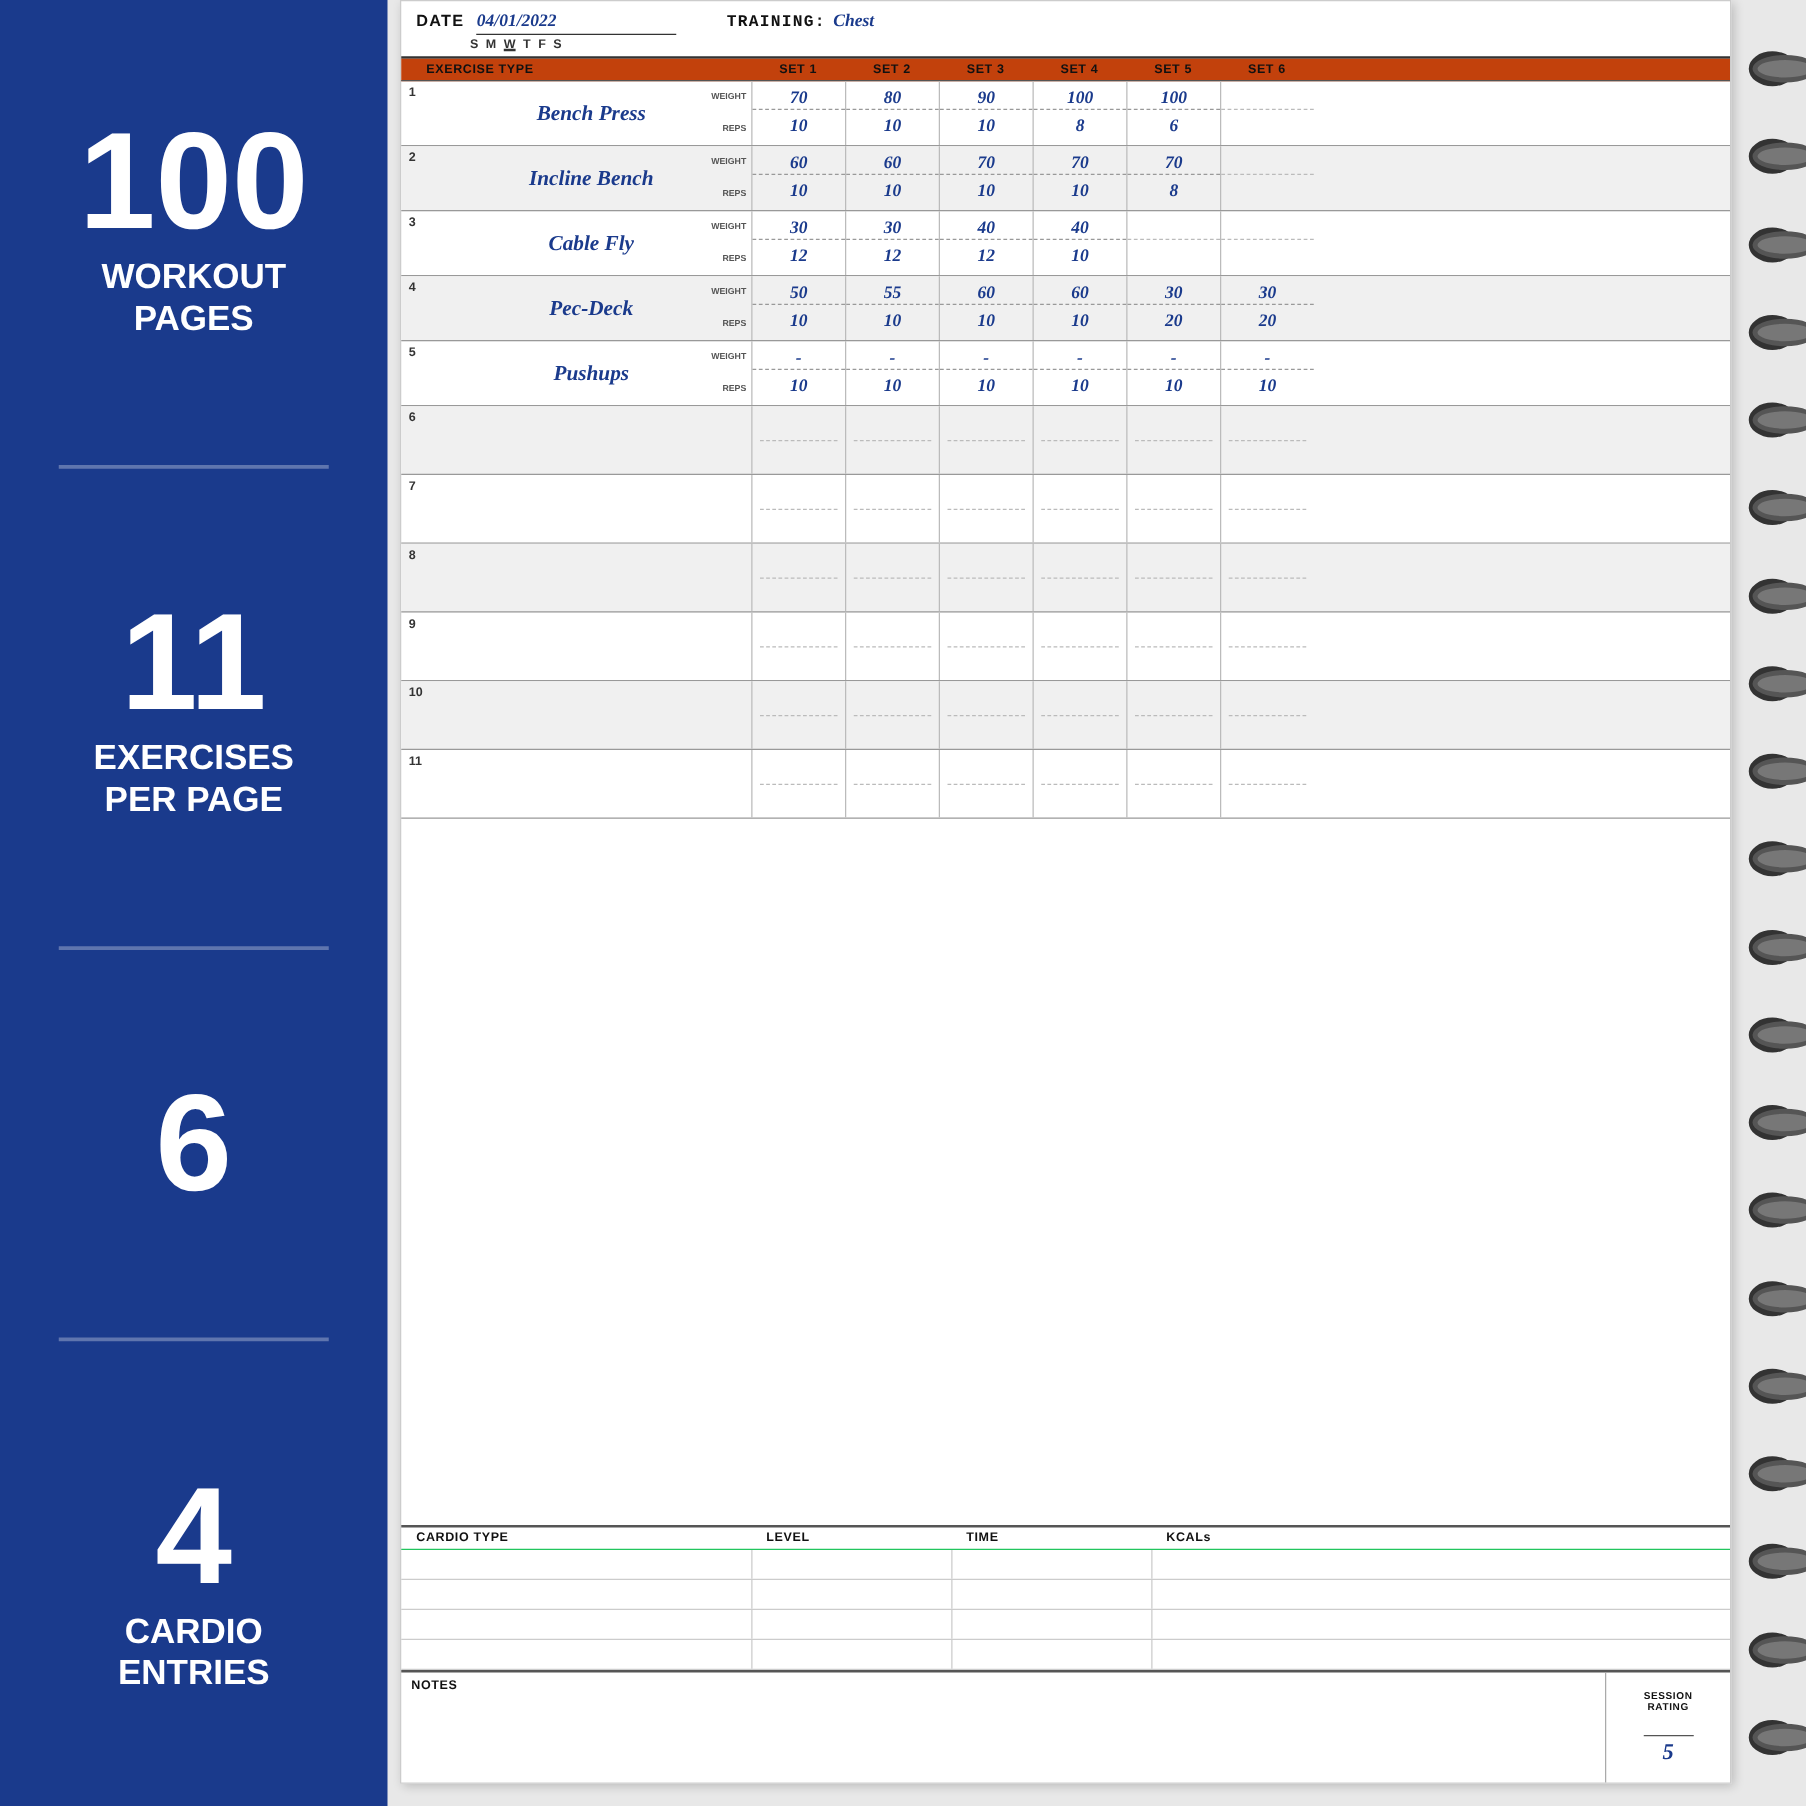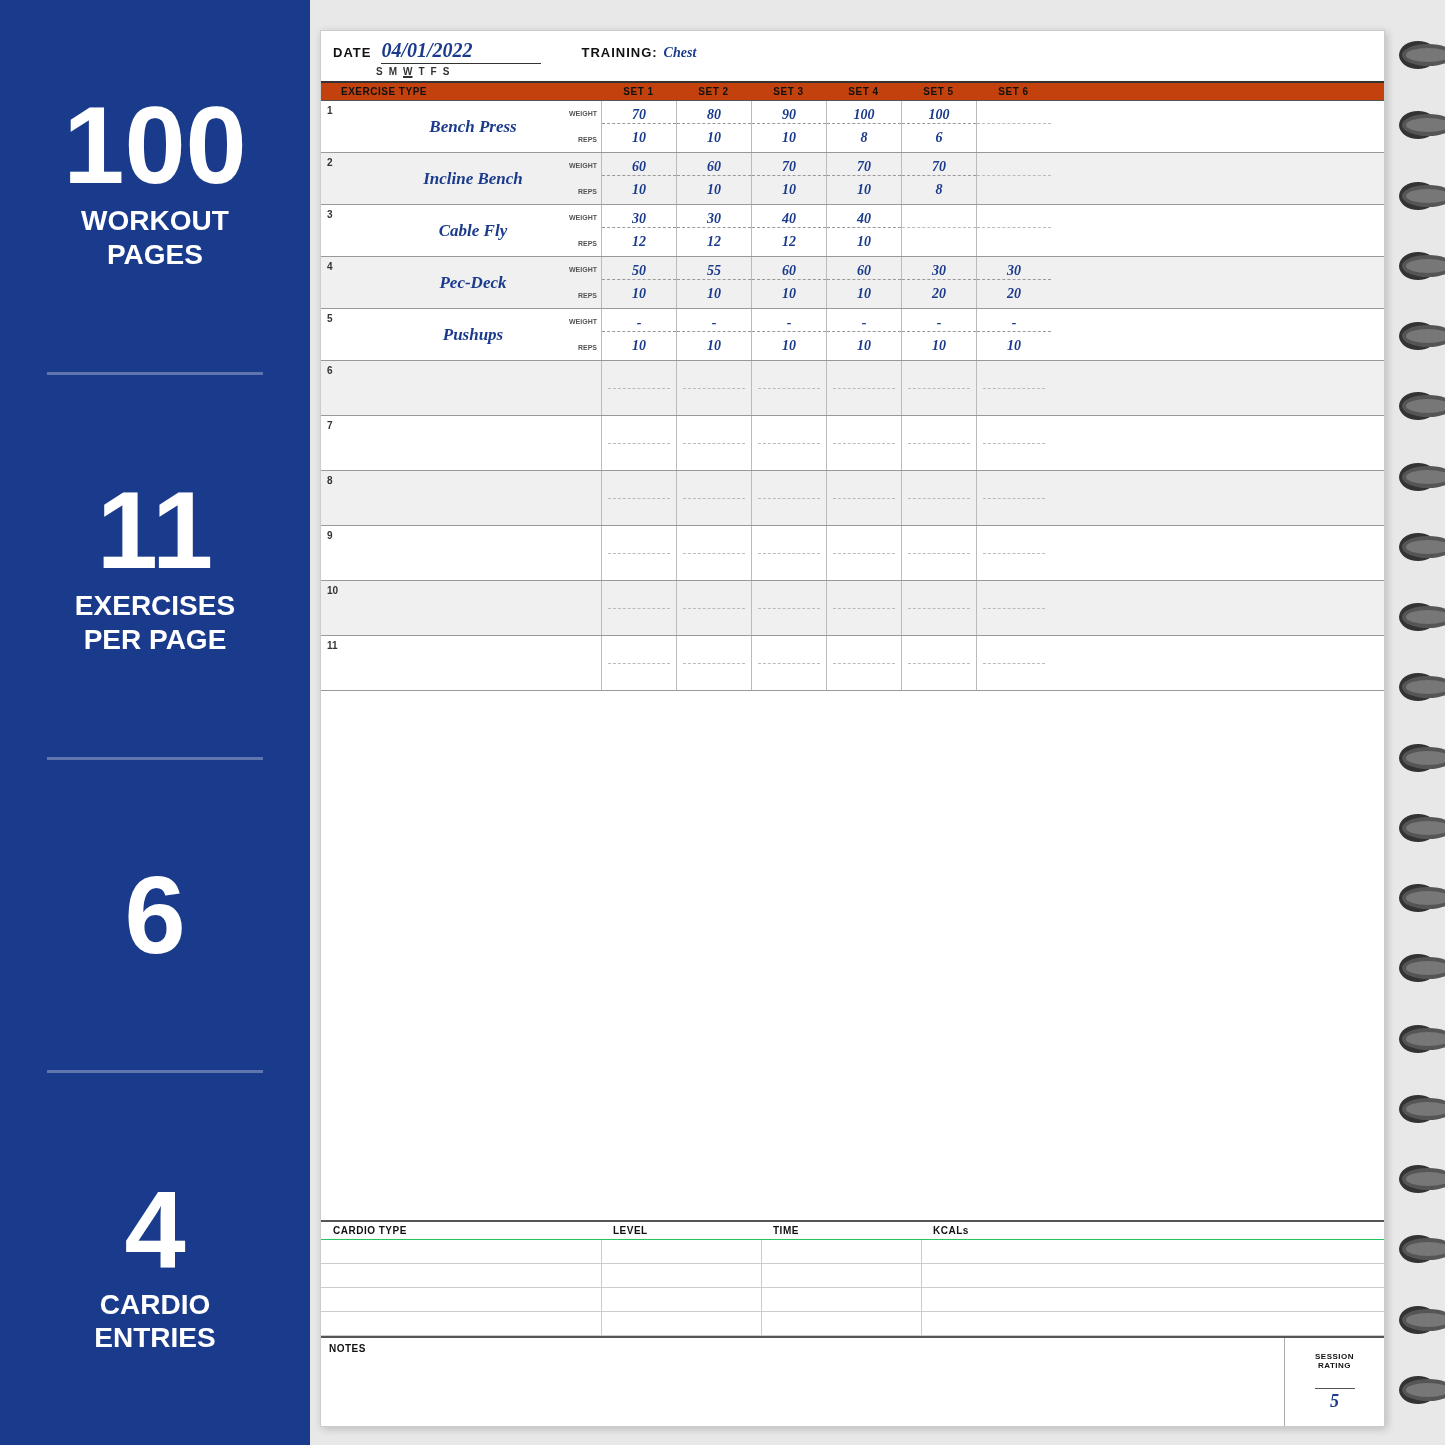"DATE" .right-panel { padding: 30px 60px 18px 10px -> 0 60px 18px 10px }
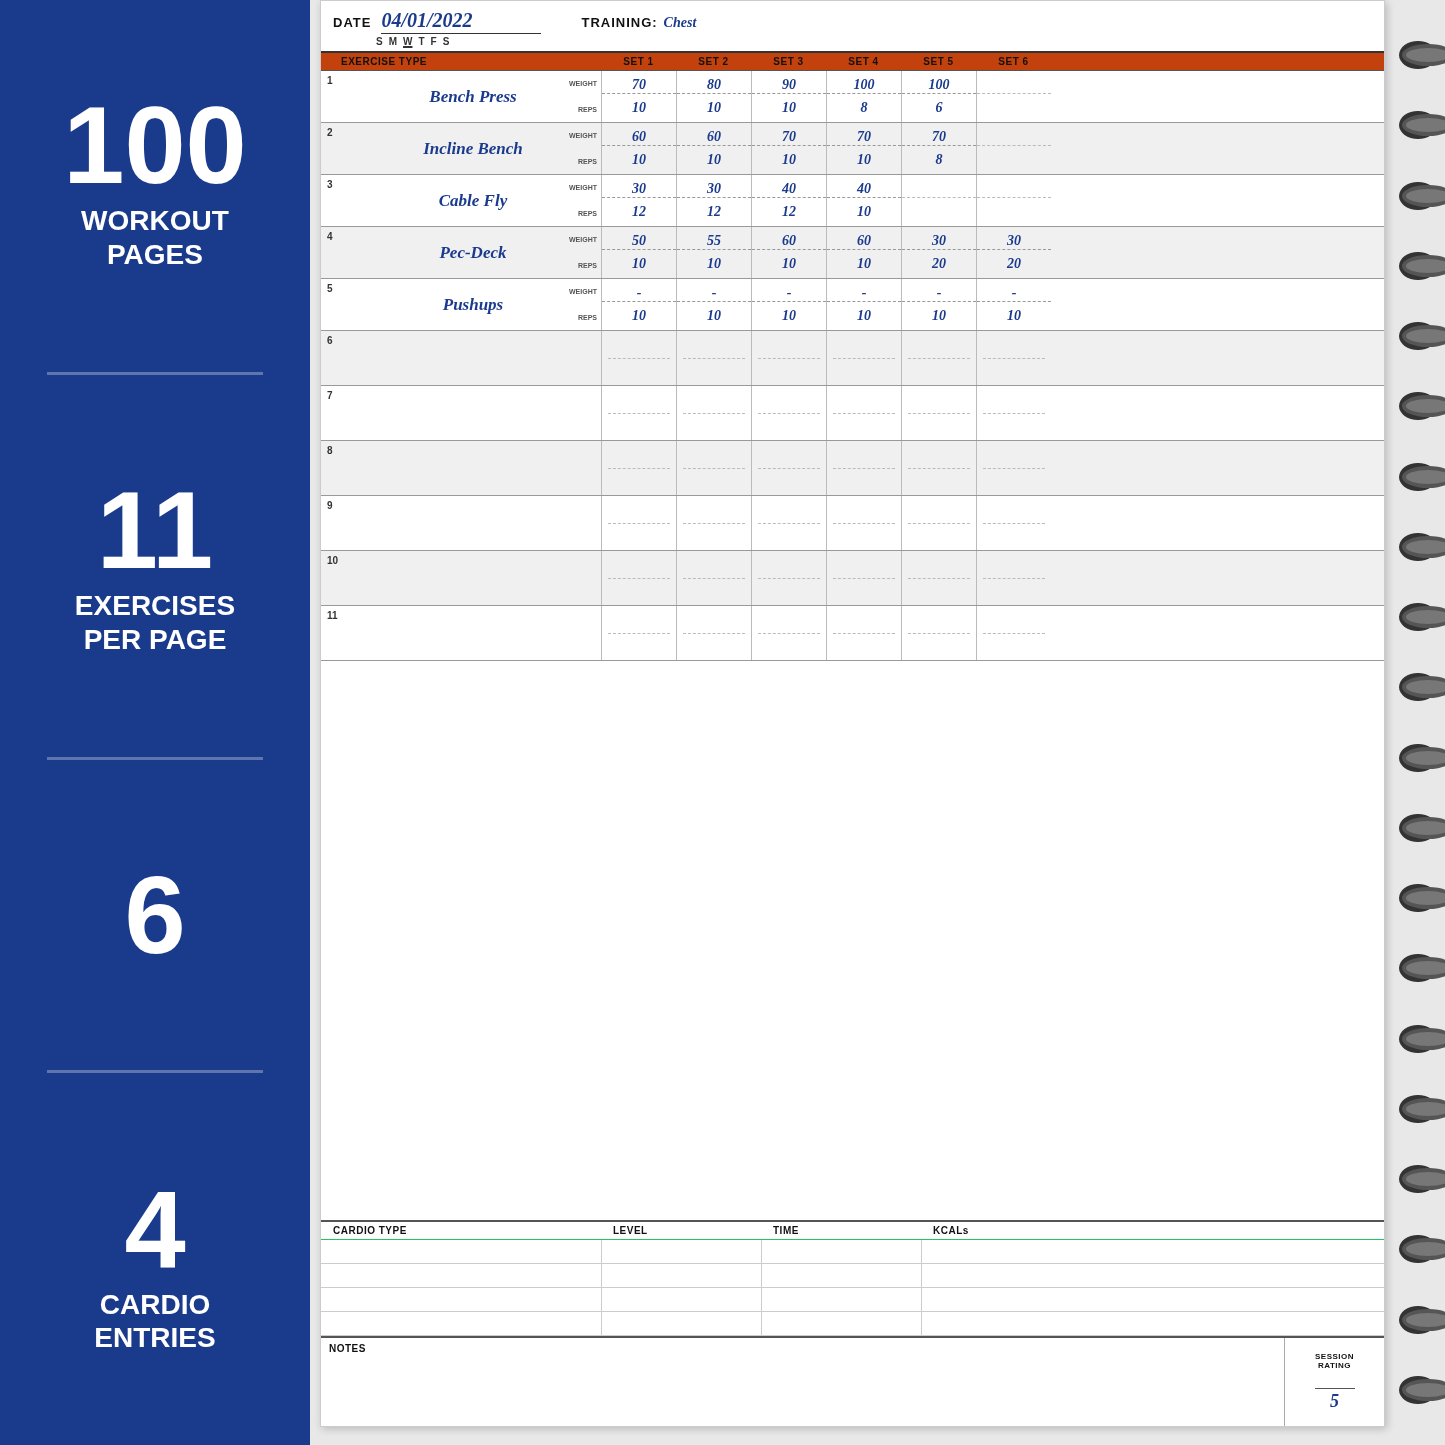"04/01/2022" .date-value { font-size: 20px -> 14px }
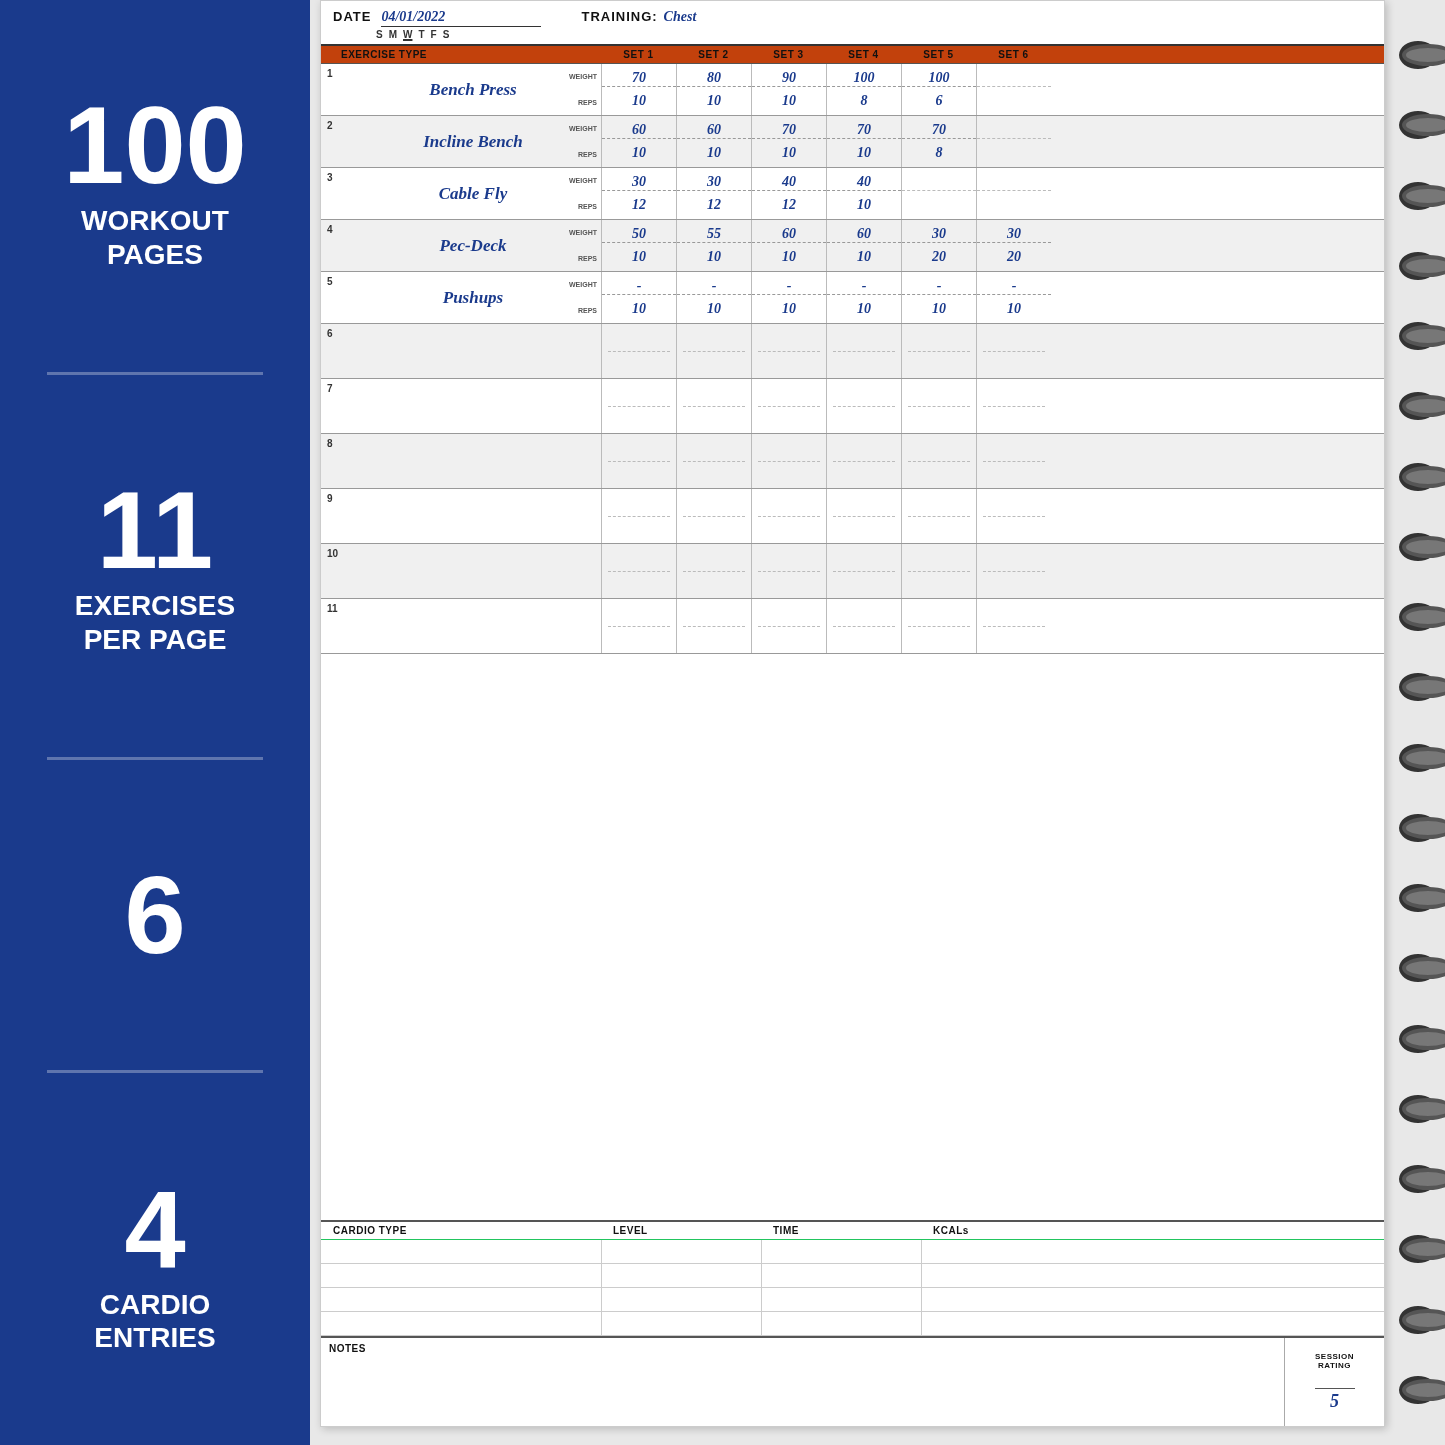"TRAINING:" .training-label { font-family: none -> Liberation Mono, monospace }
